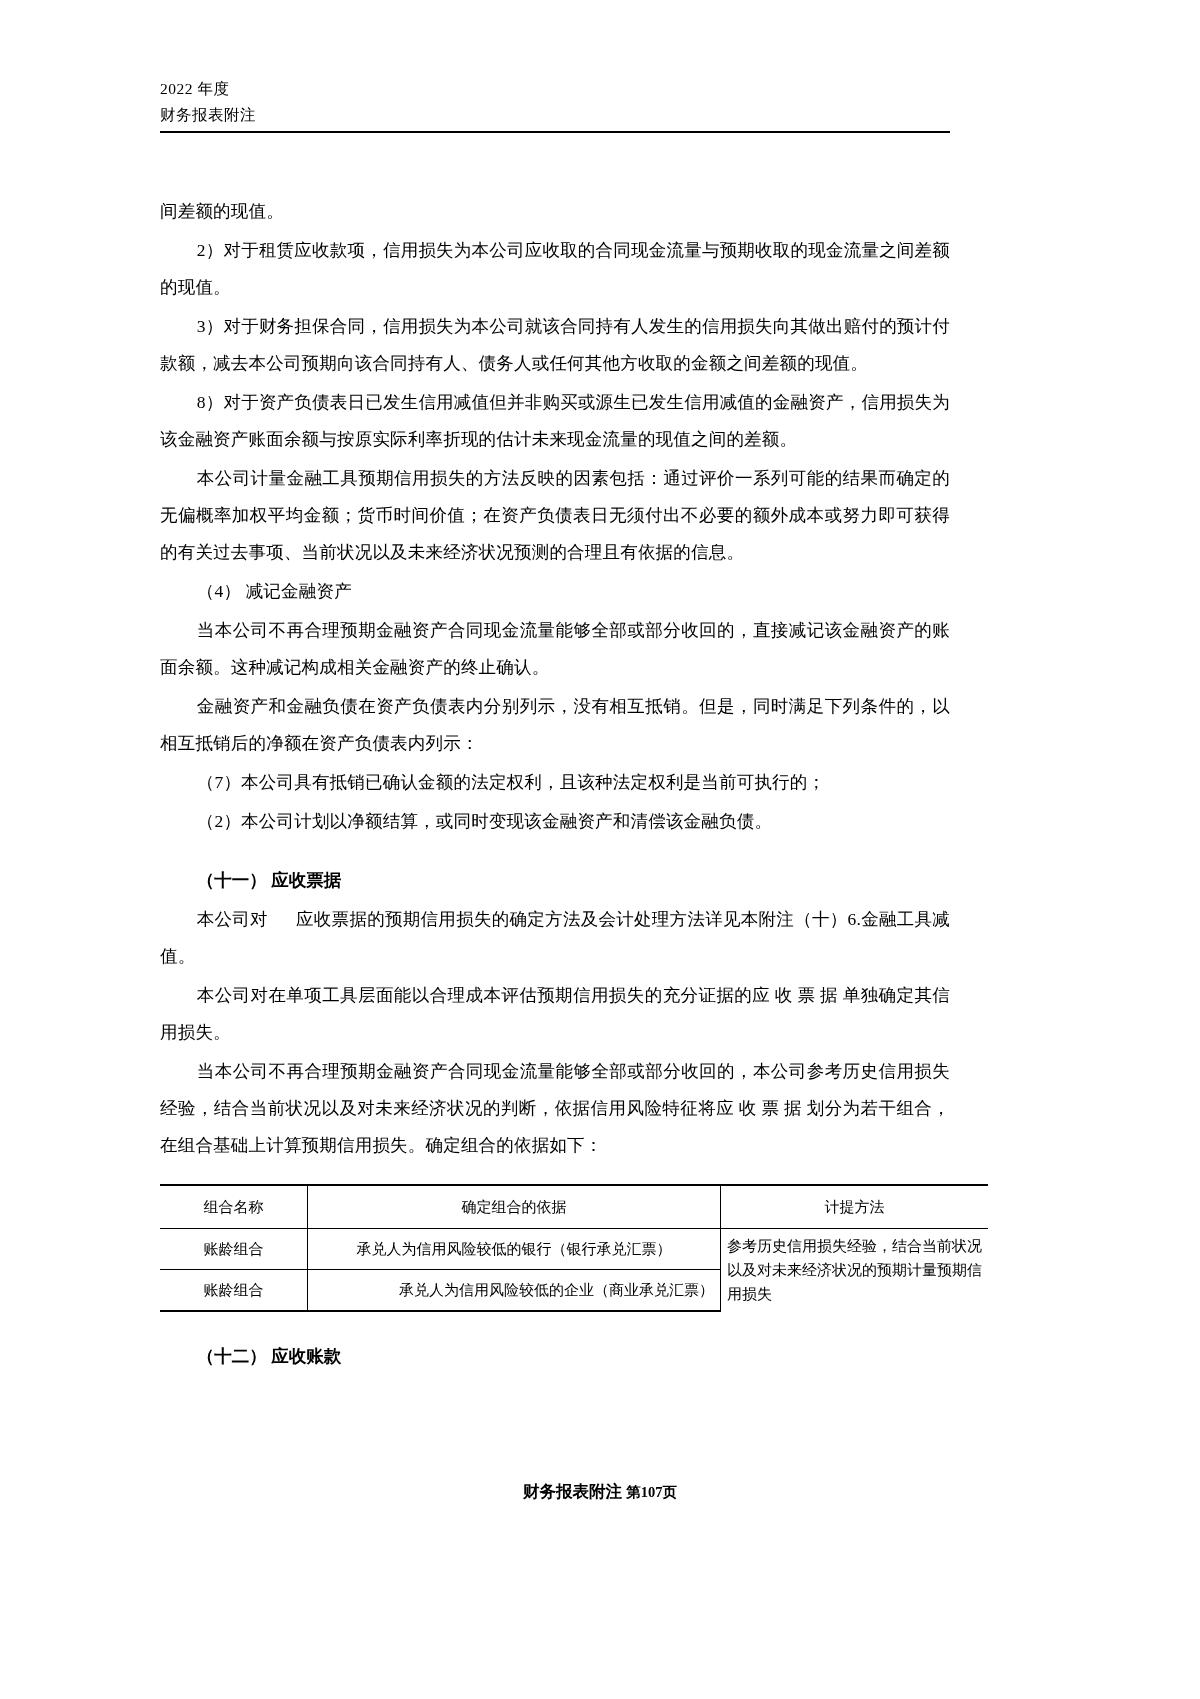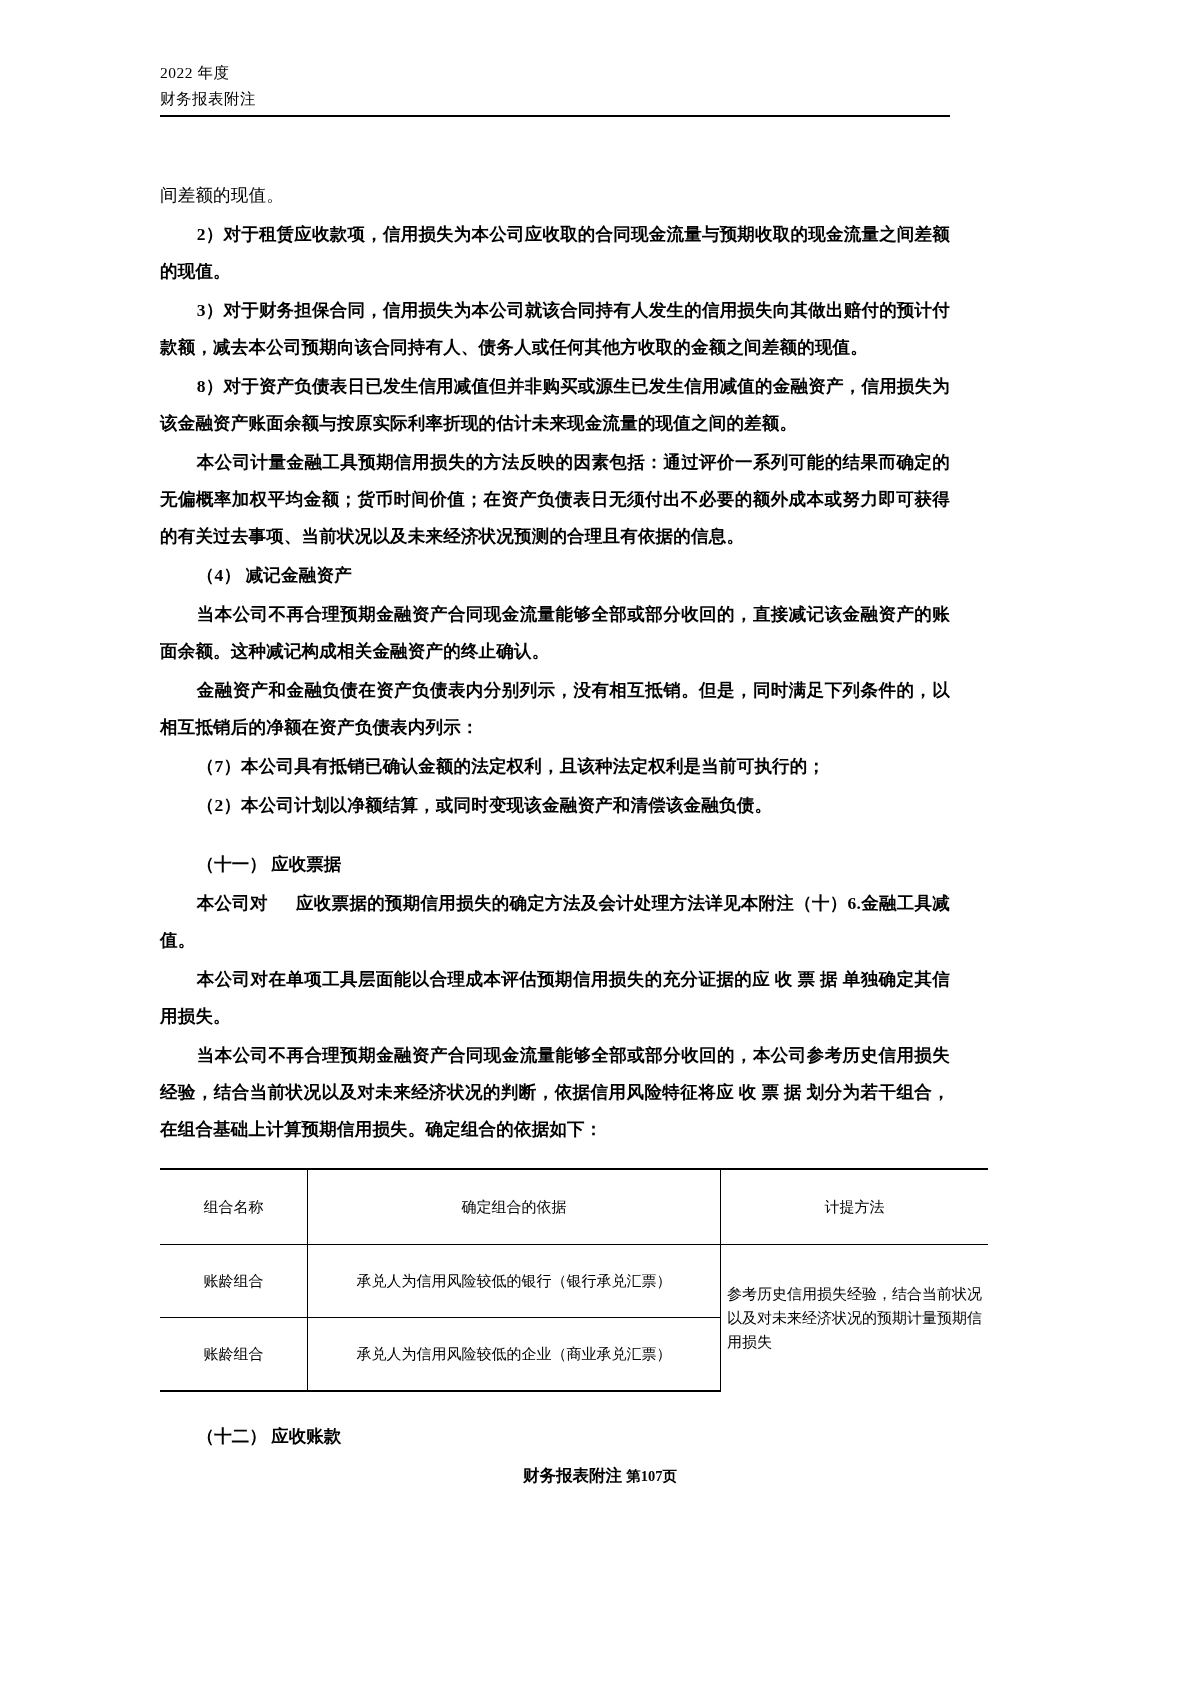"2022 年度" .page { margin-top: none -> 16px }
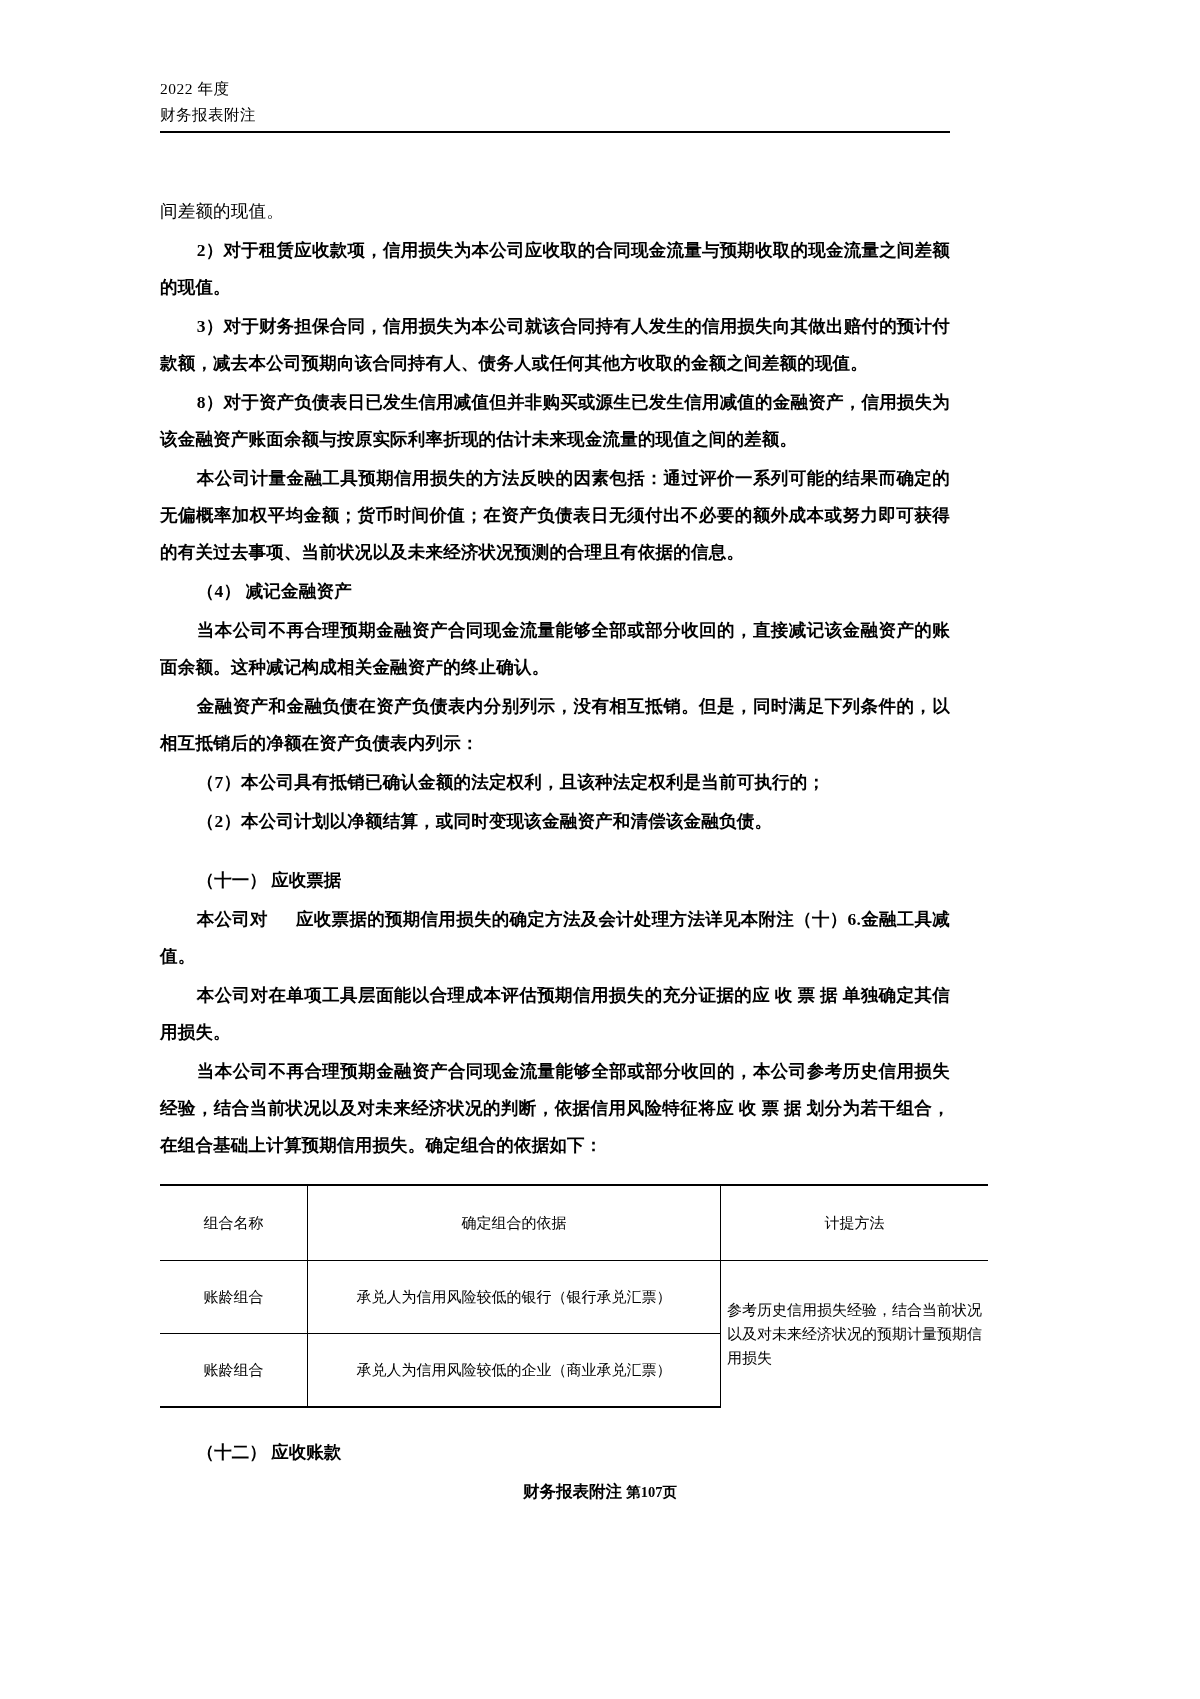"2）对于租赁应收款项，信用损失为本公司应收取的合同现金流量与预期收取的现金流量之" p.indent { font-weight: bold -> none }
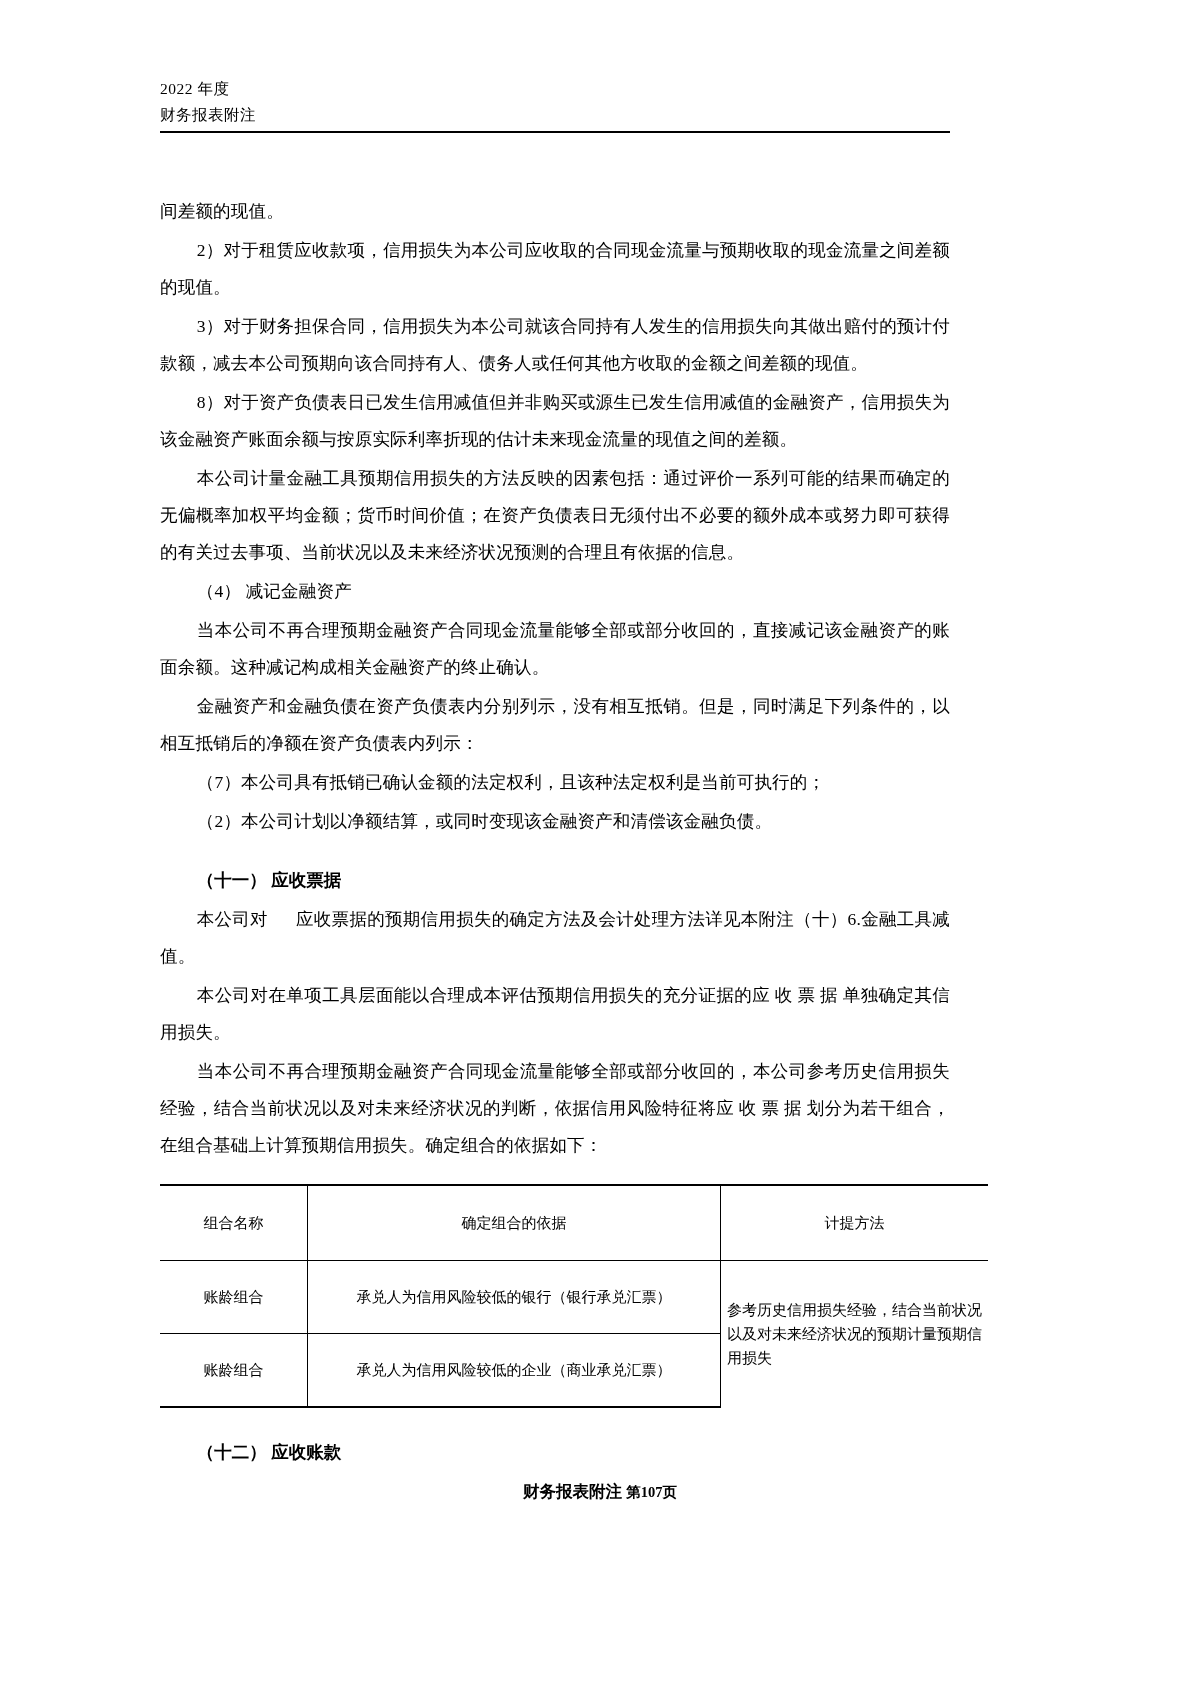"组合名称" table.combo td, table.combo th { padding: 20px 6px -> 4px 6px }
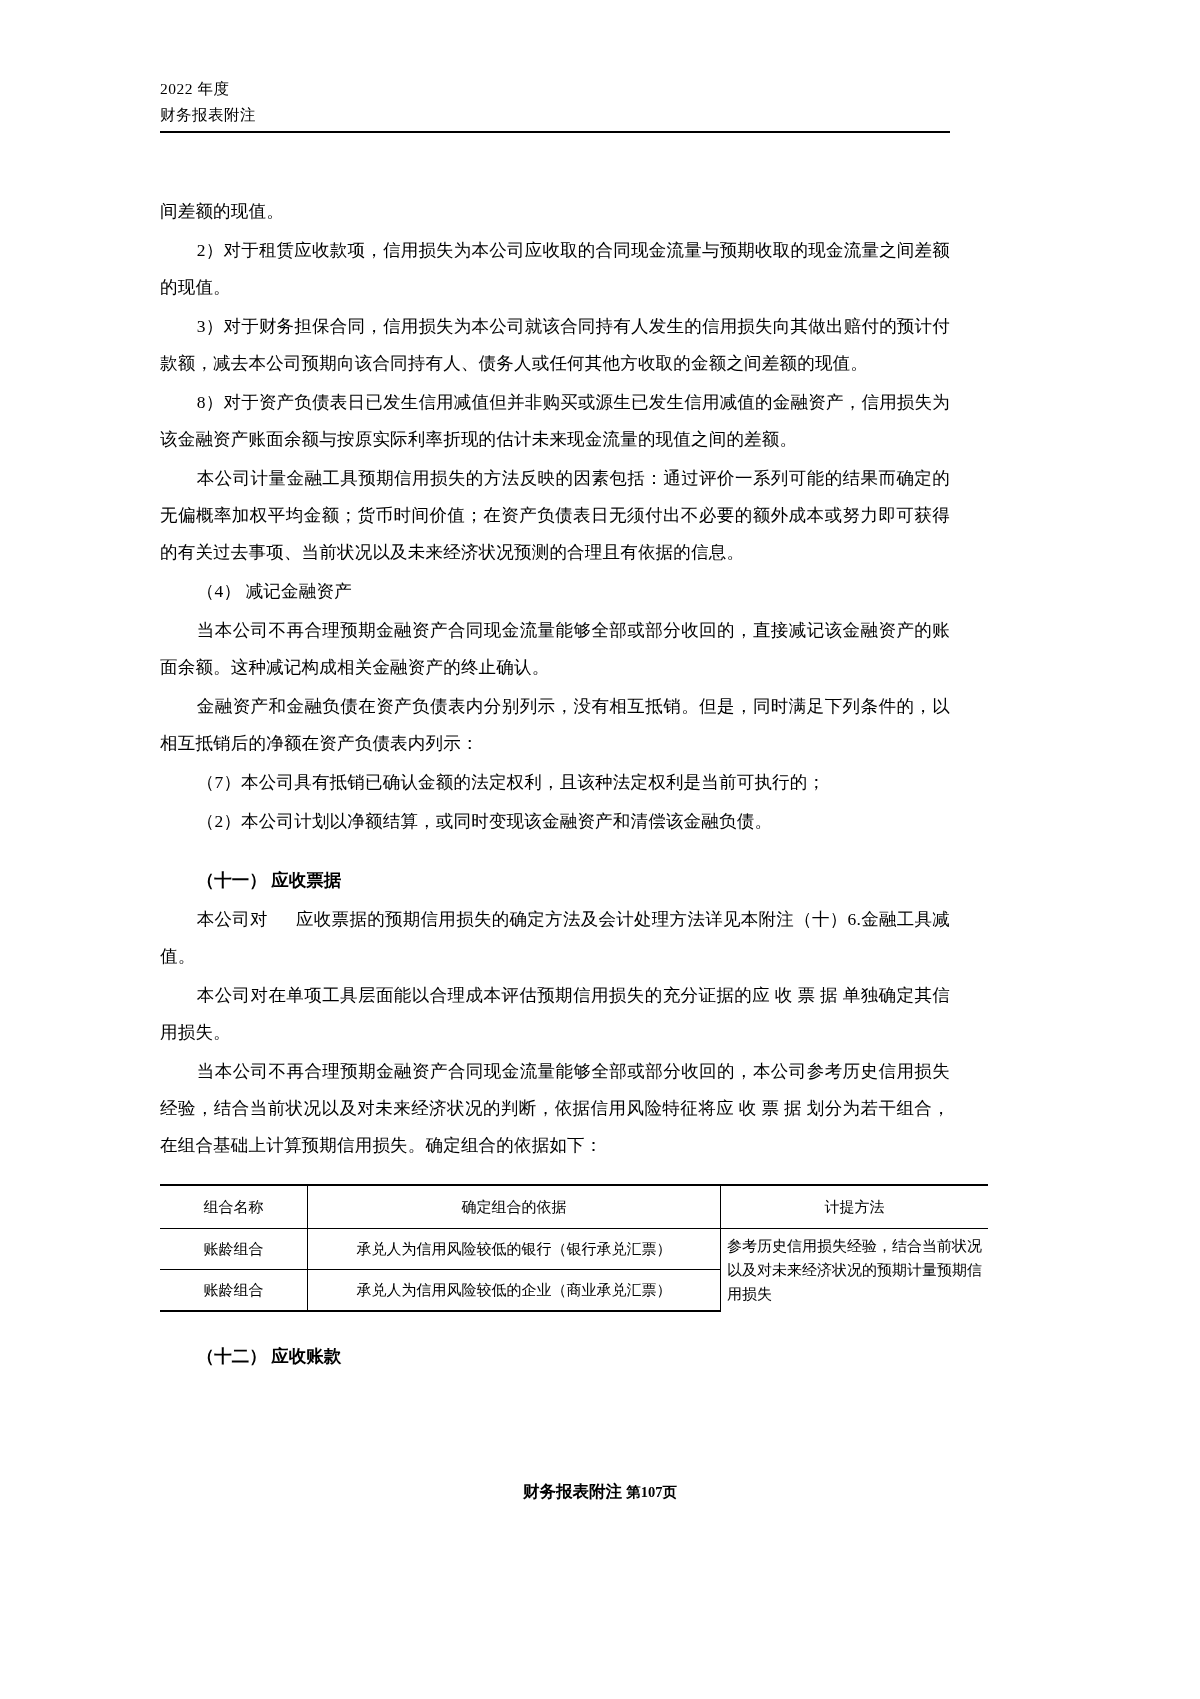"承兑人为信用风险较低的企业（商业承兑汇票）" td.col-basis { text-align: center -> right }
